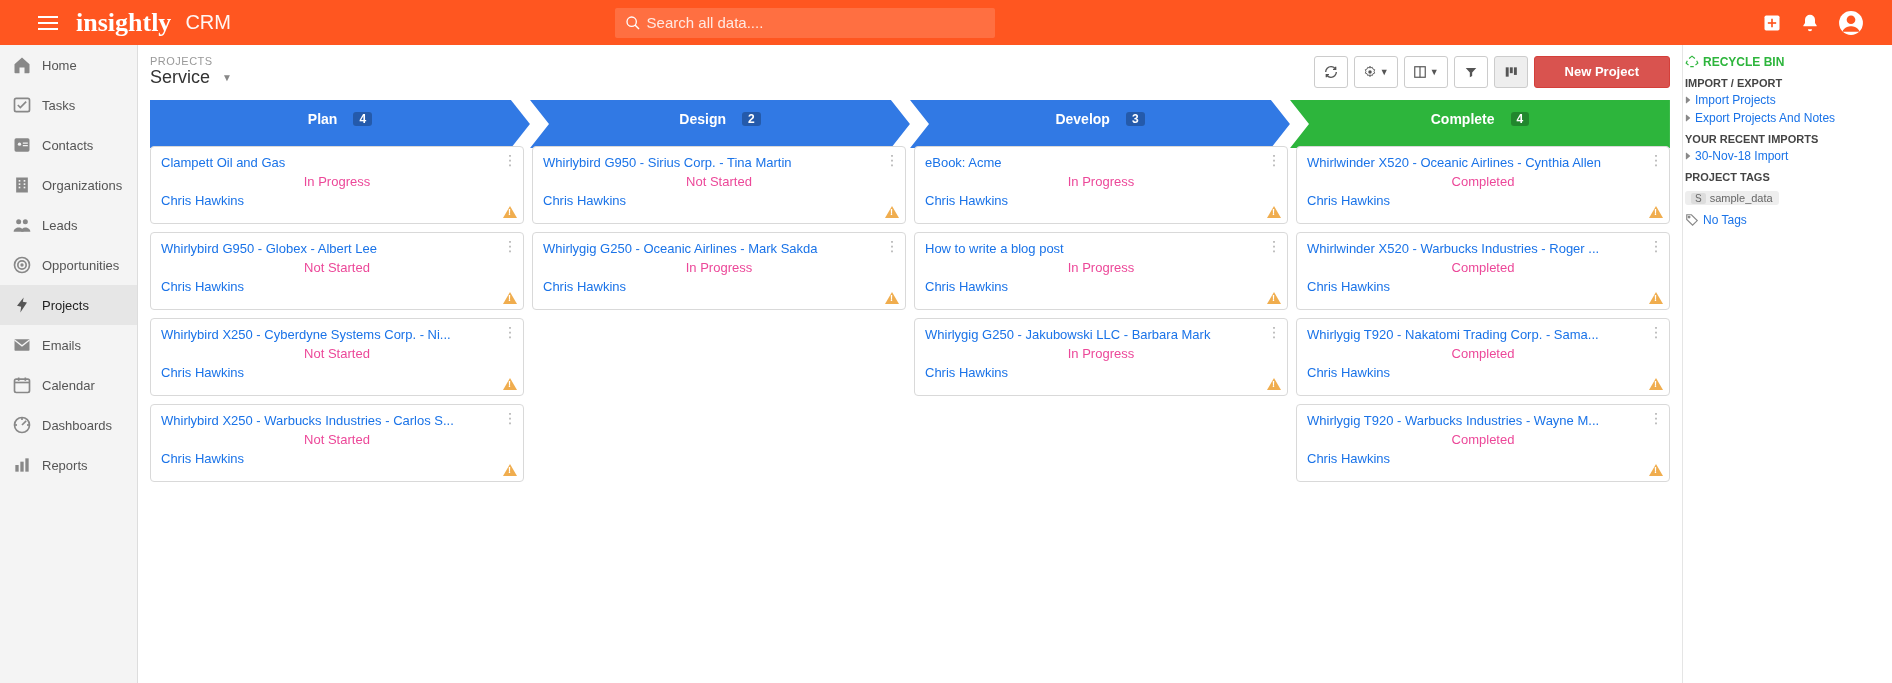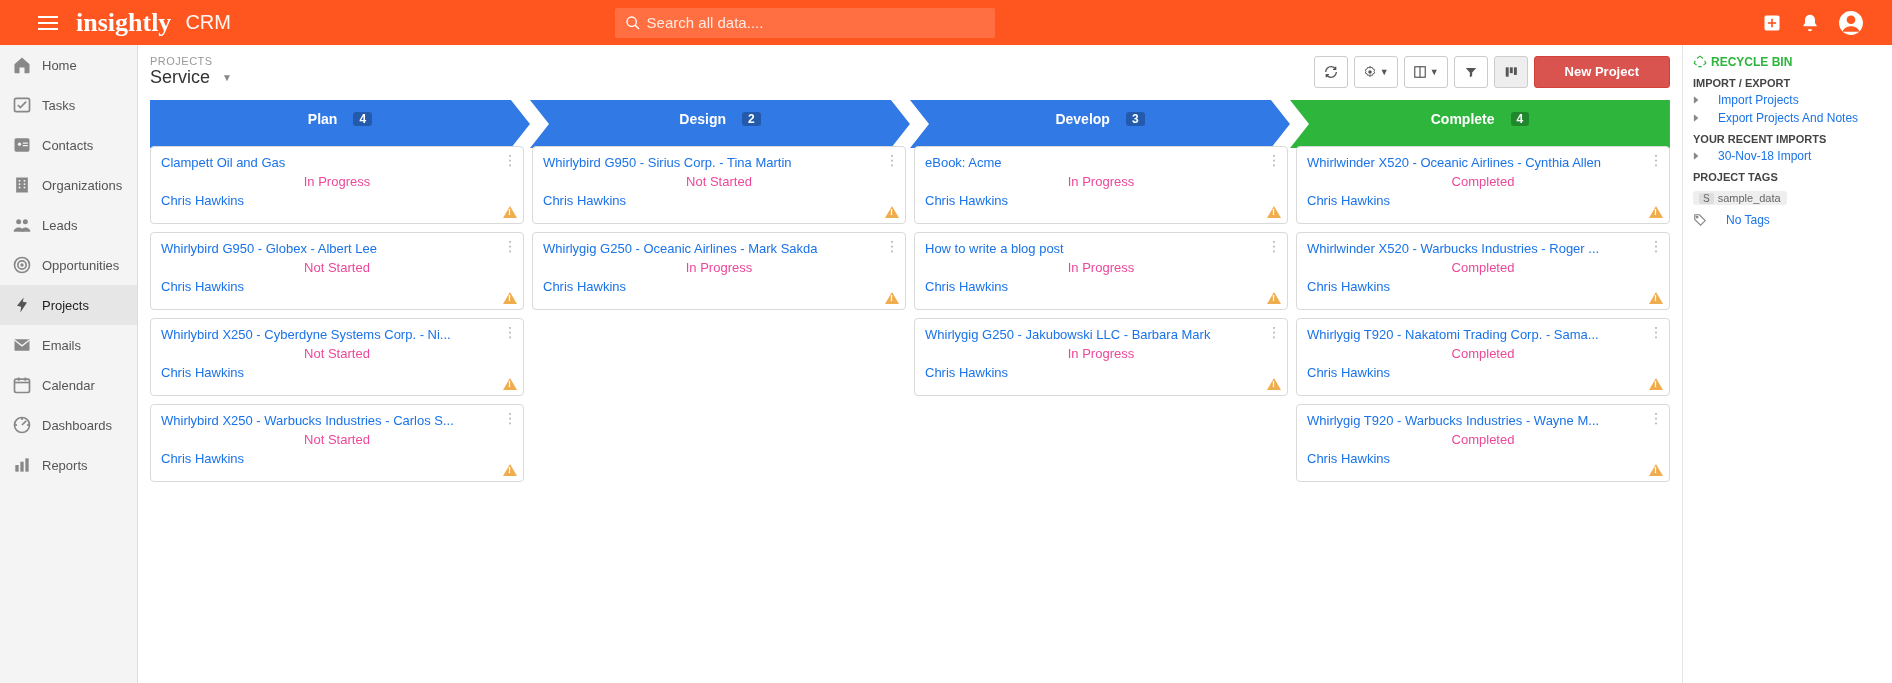"RECYCLE BIN" .right-panel { padding: 10px 10px -> 10px 2px }
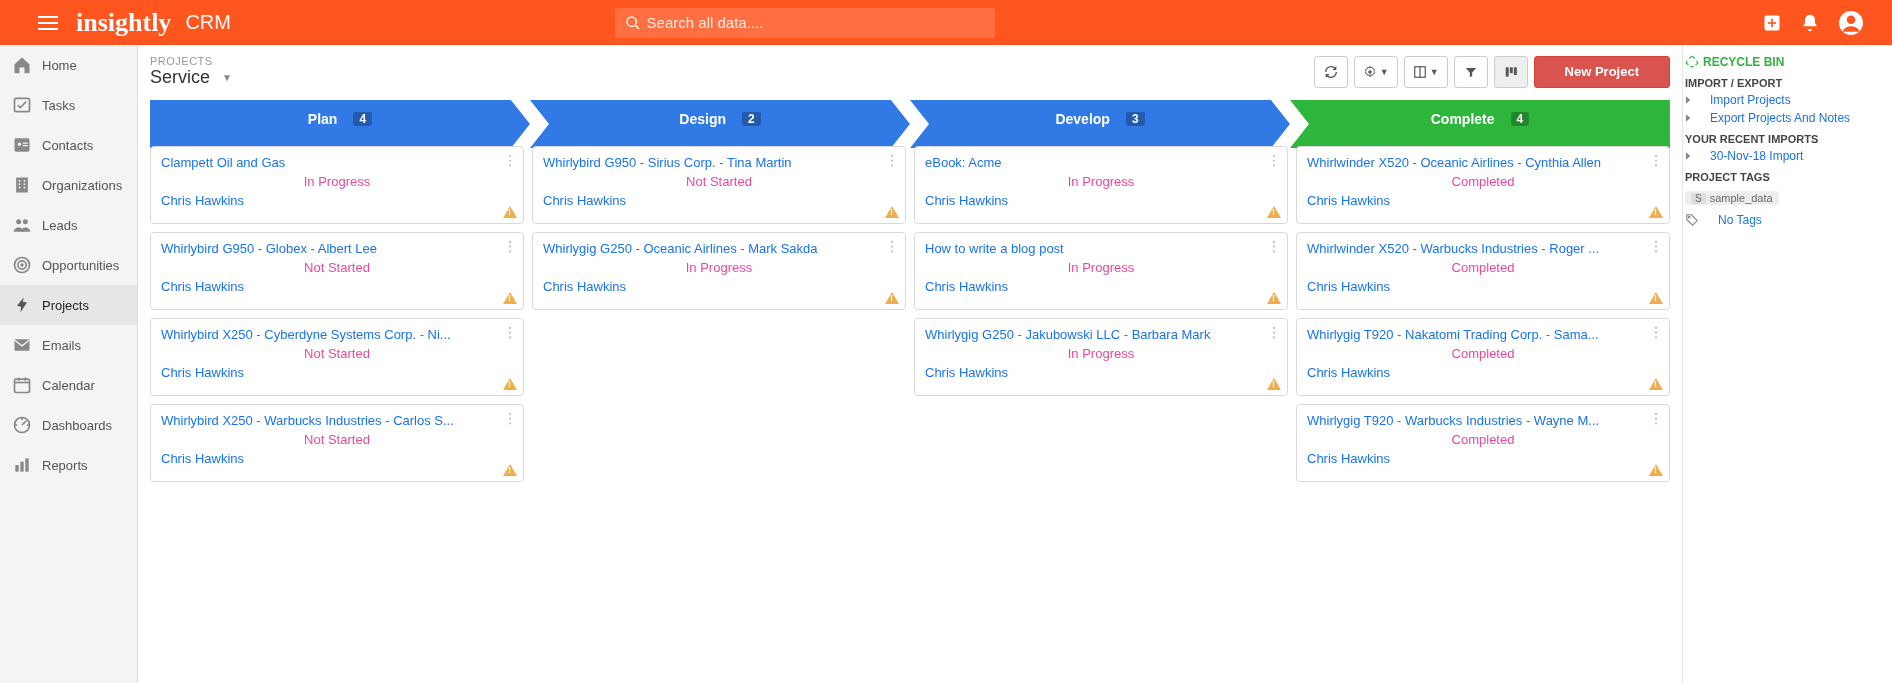"Import Projects" .rp-link { gap: 19px -> 4px }
